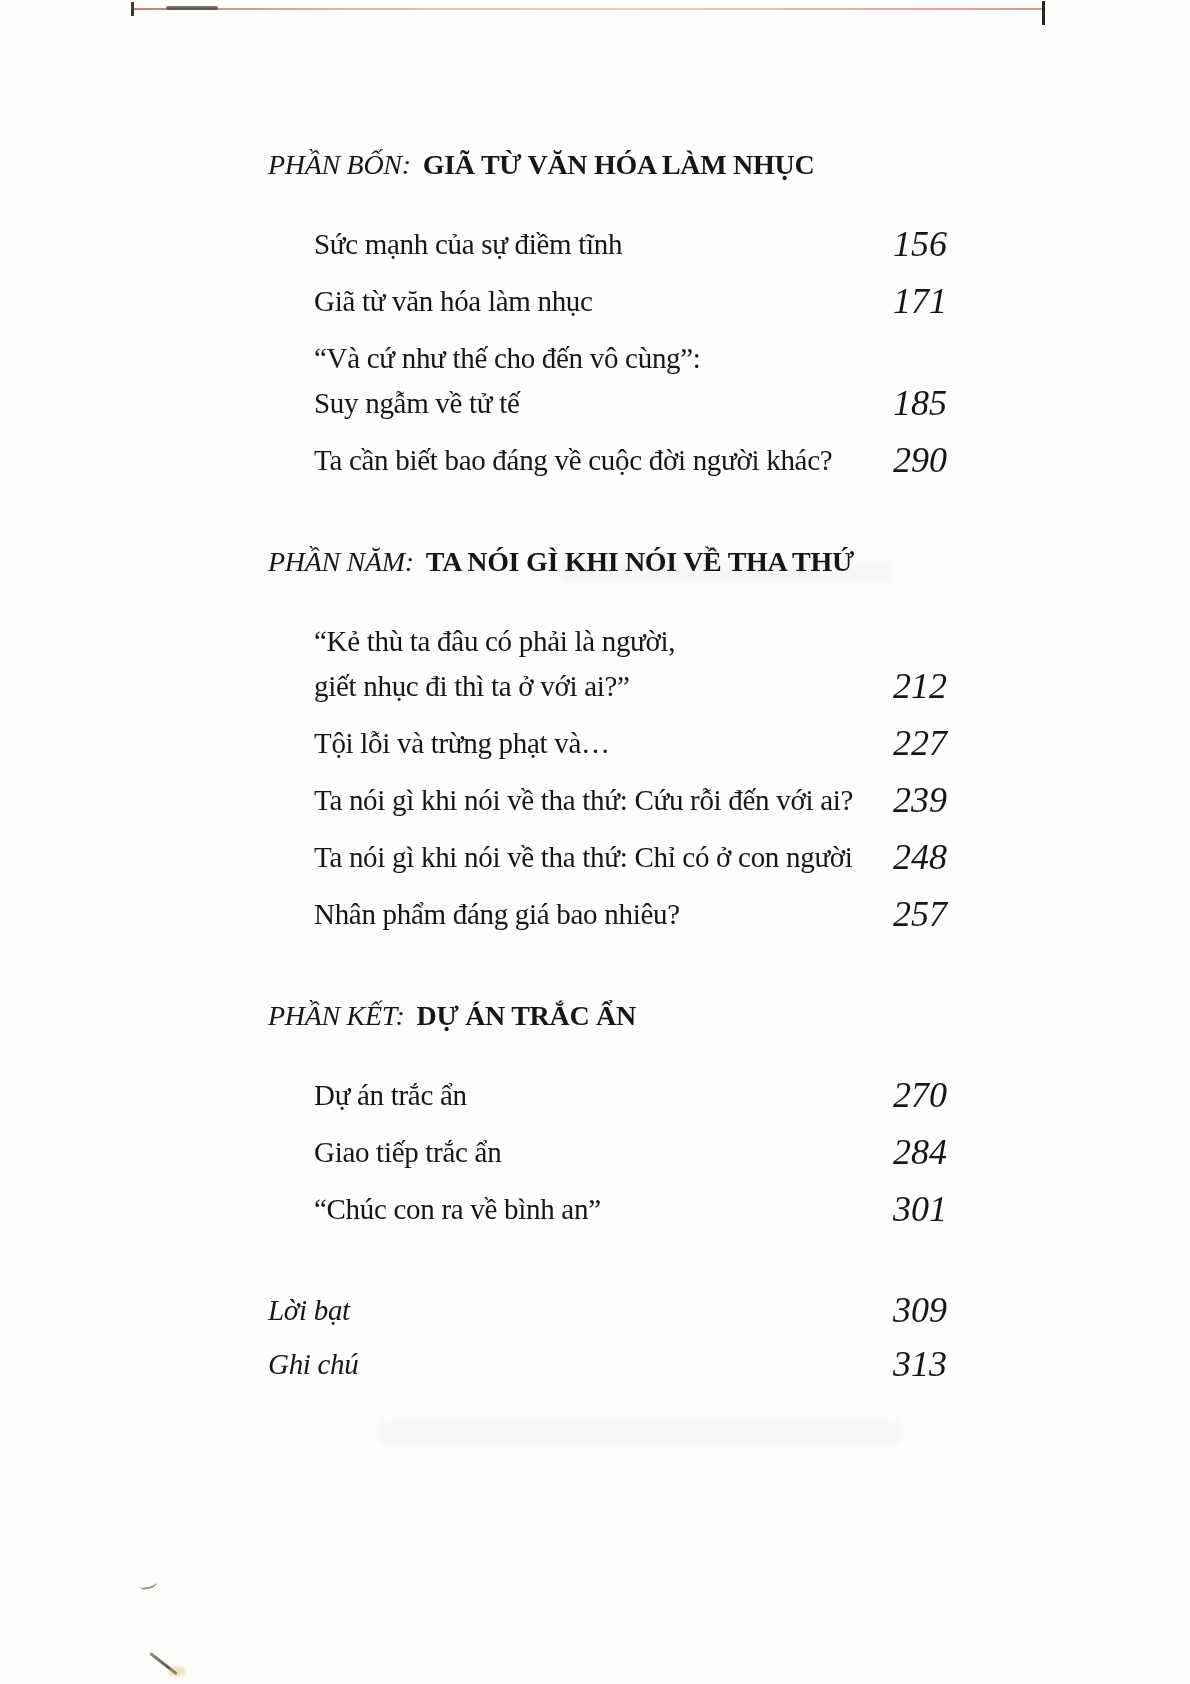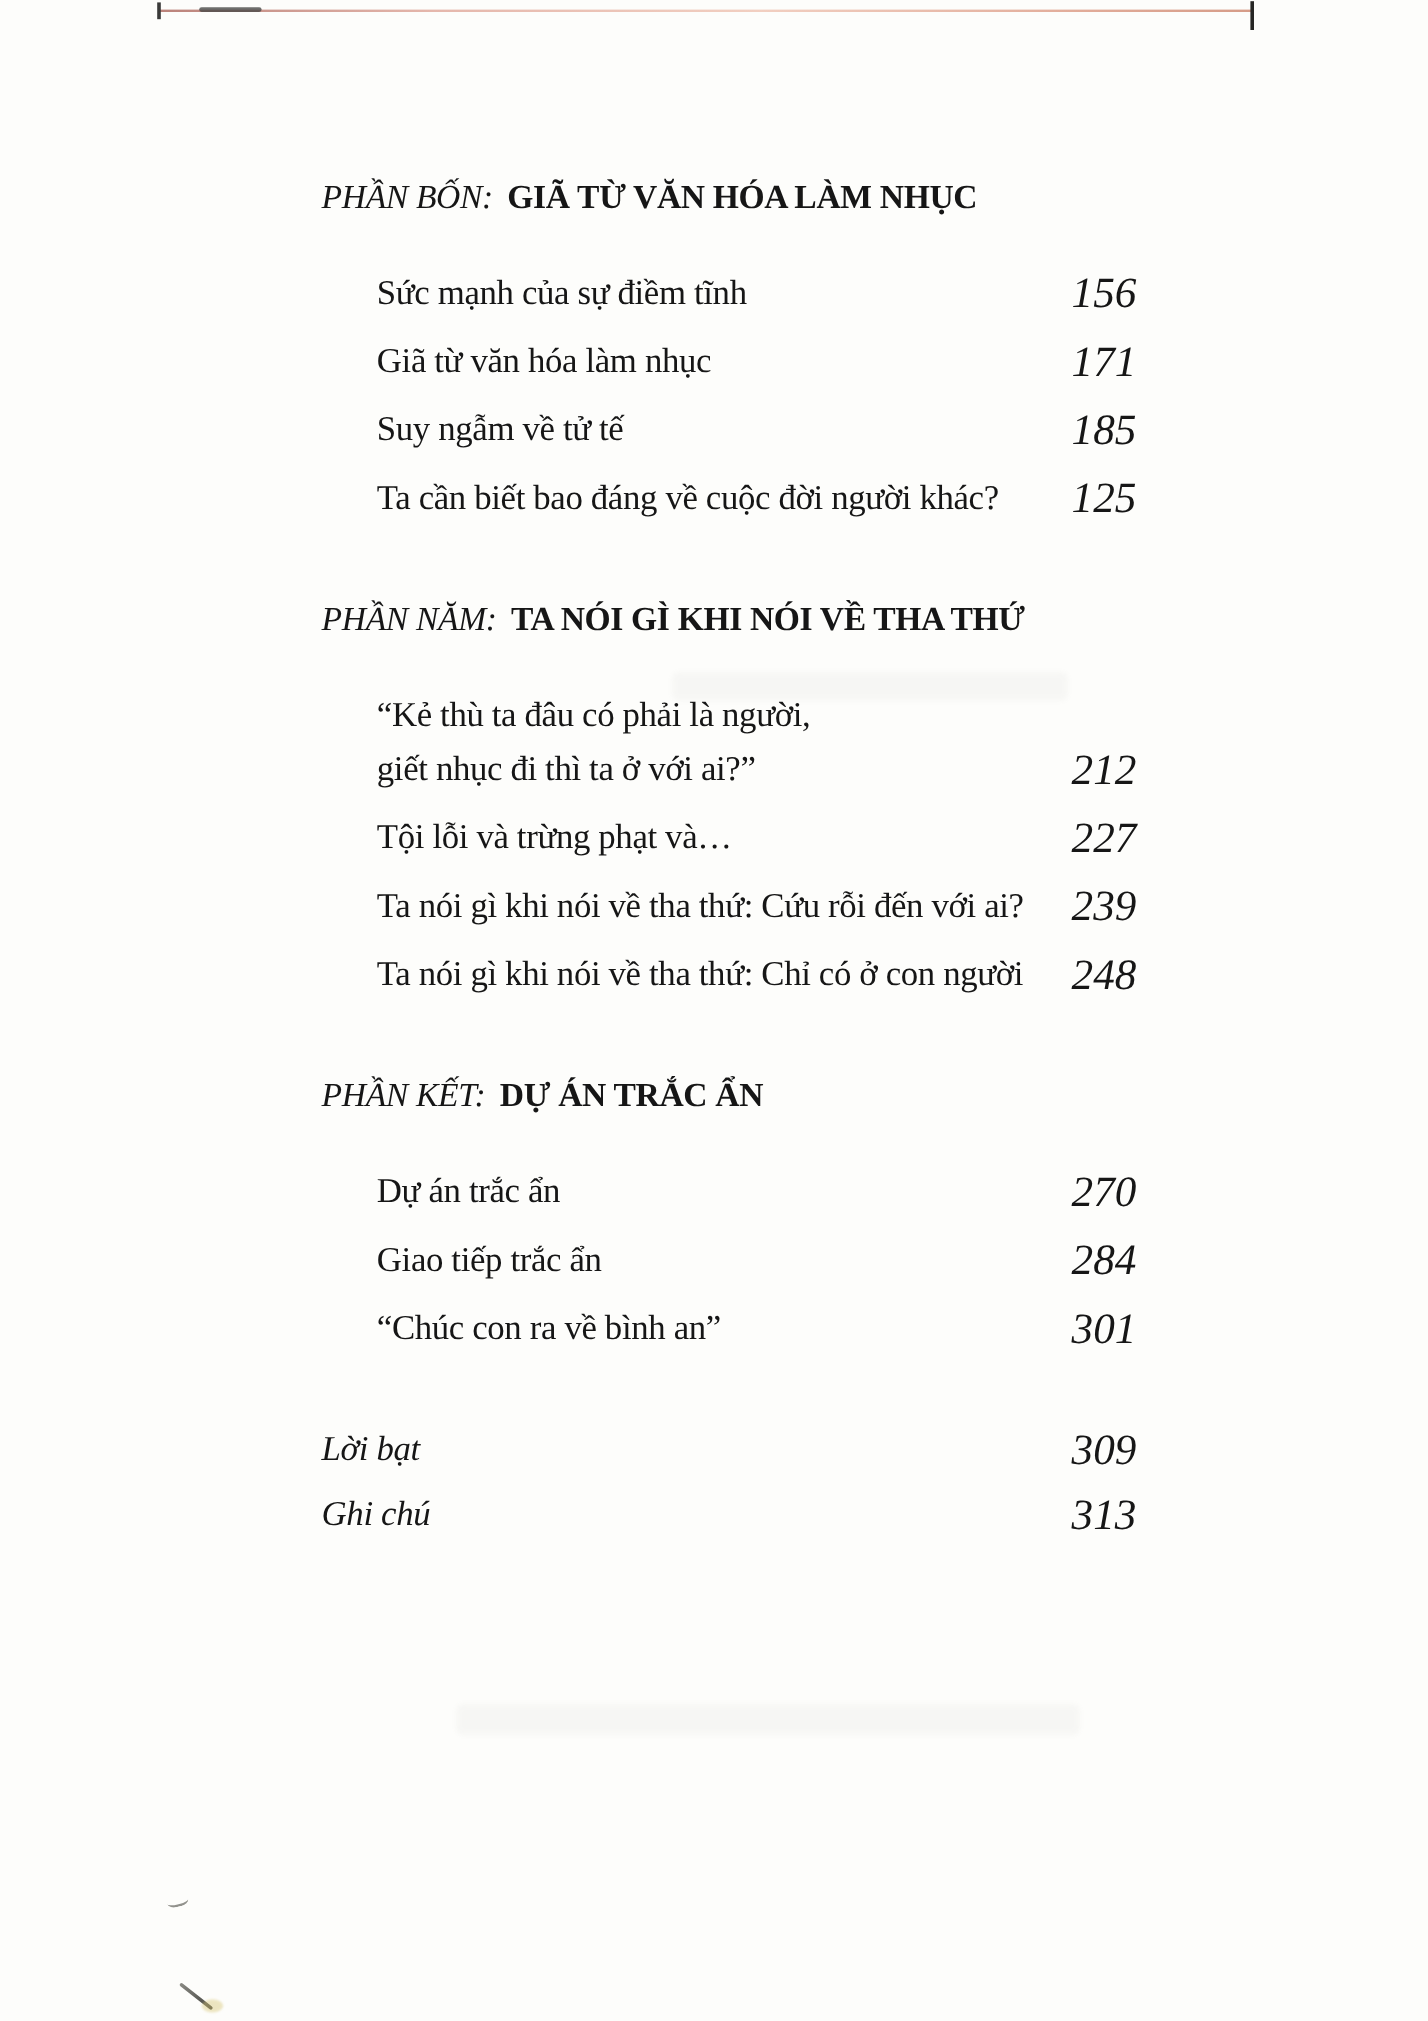"“Và cứ như thế cho" div.entry-line { html: none -> <div>“Và cứ như thế cho đến vô cùng”:</div> }
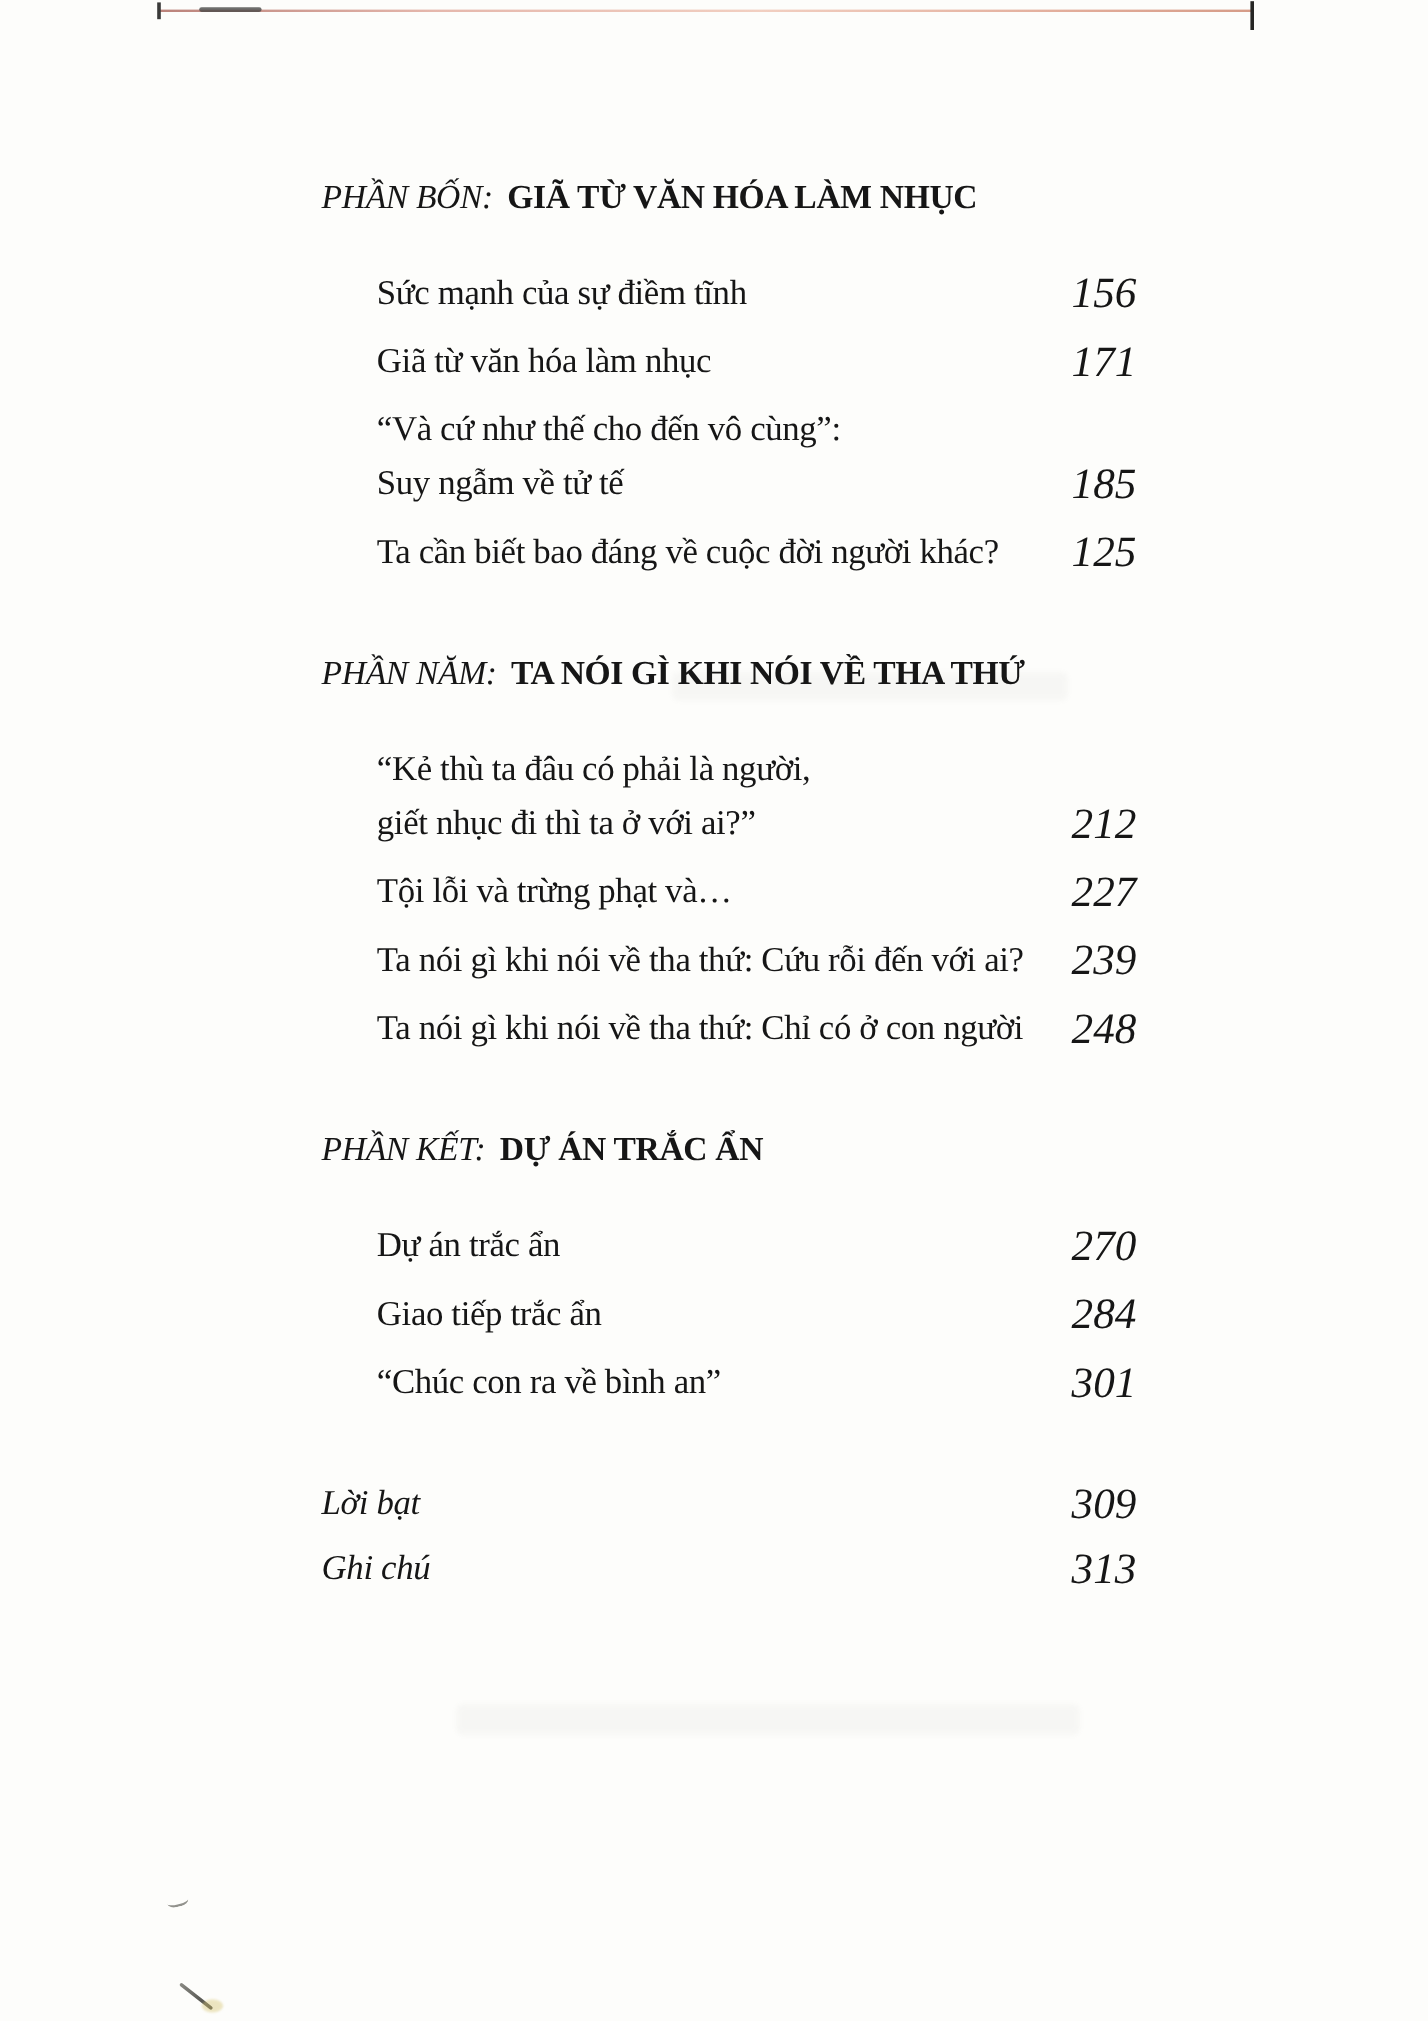"125" div.page-num { text: 125 -> 290 }
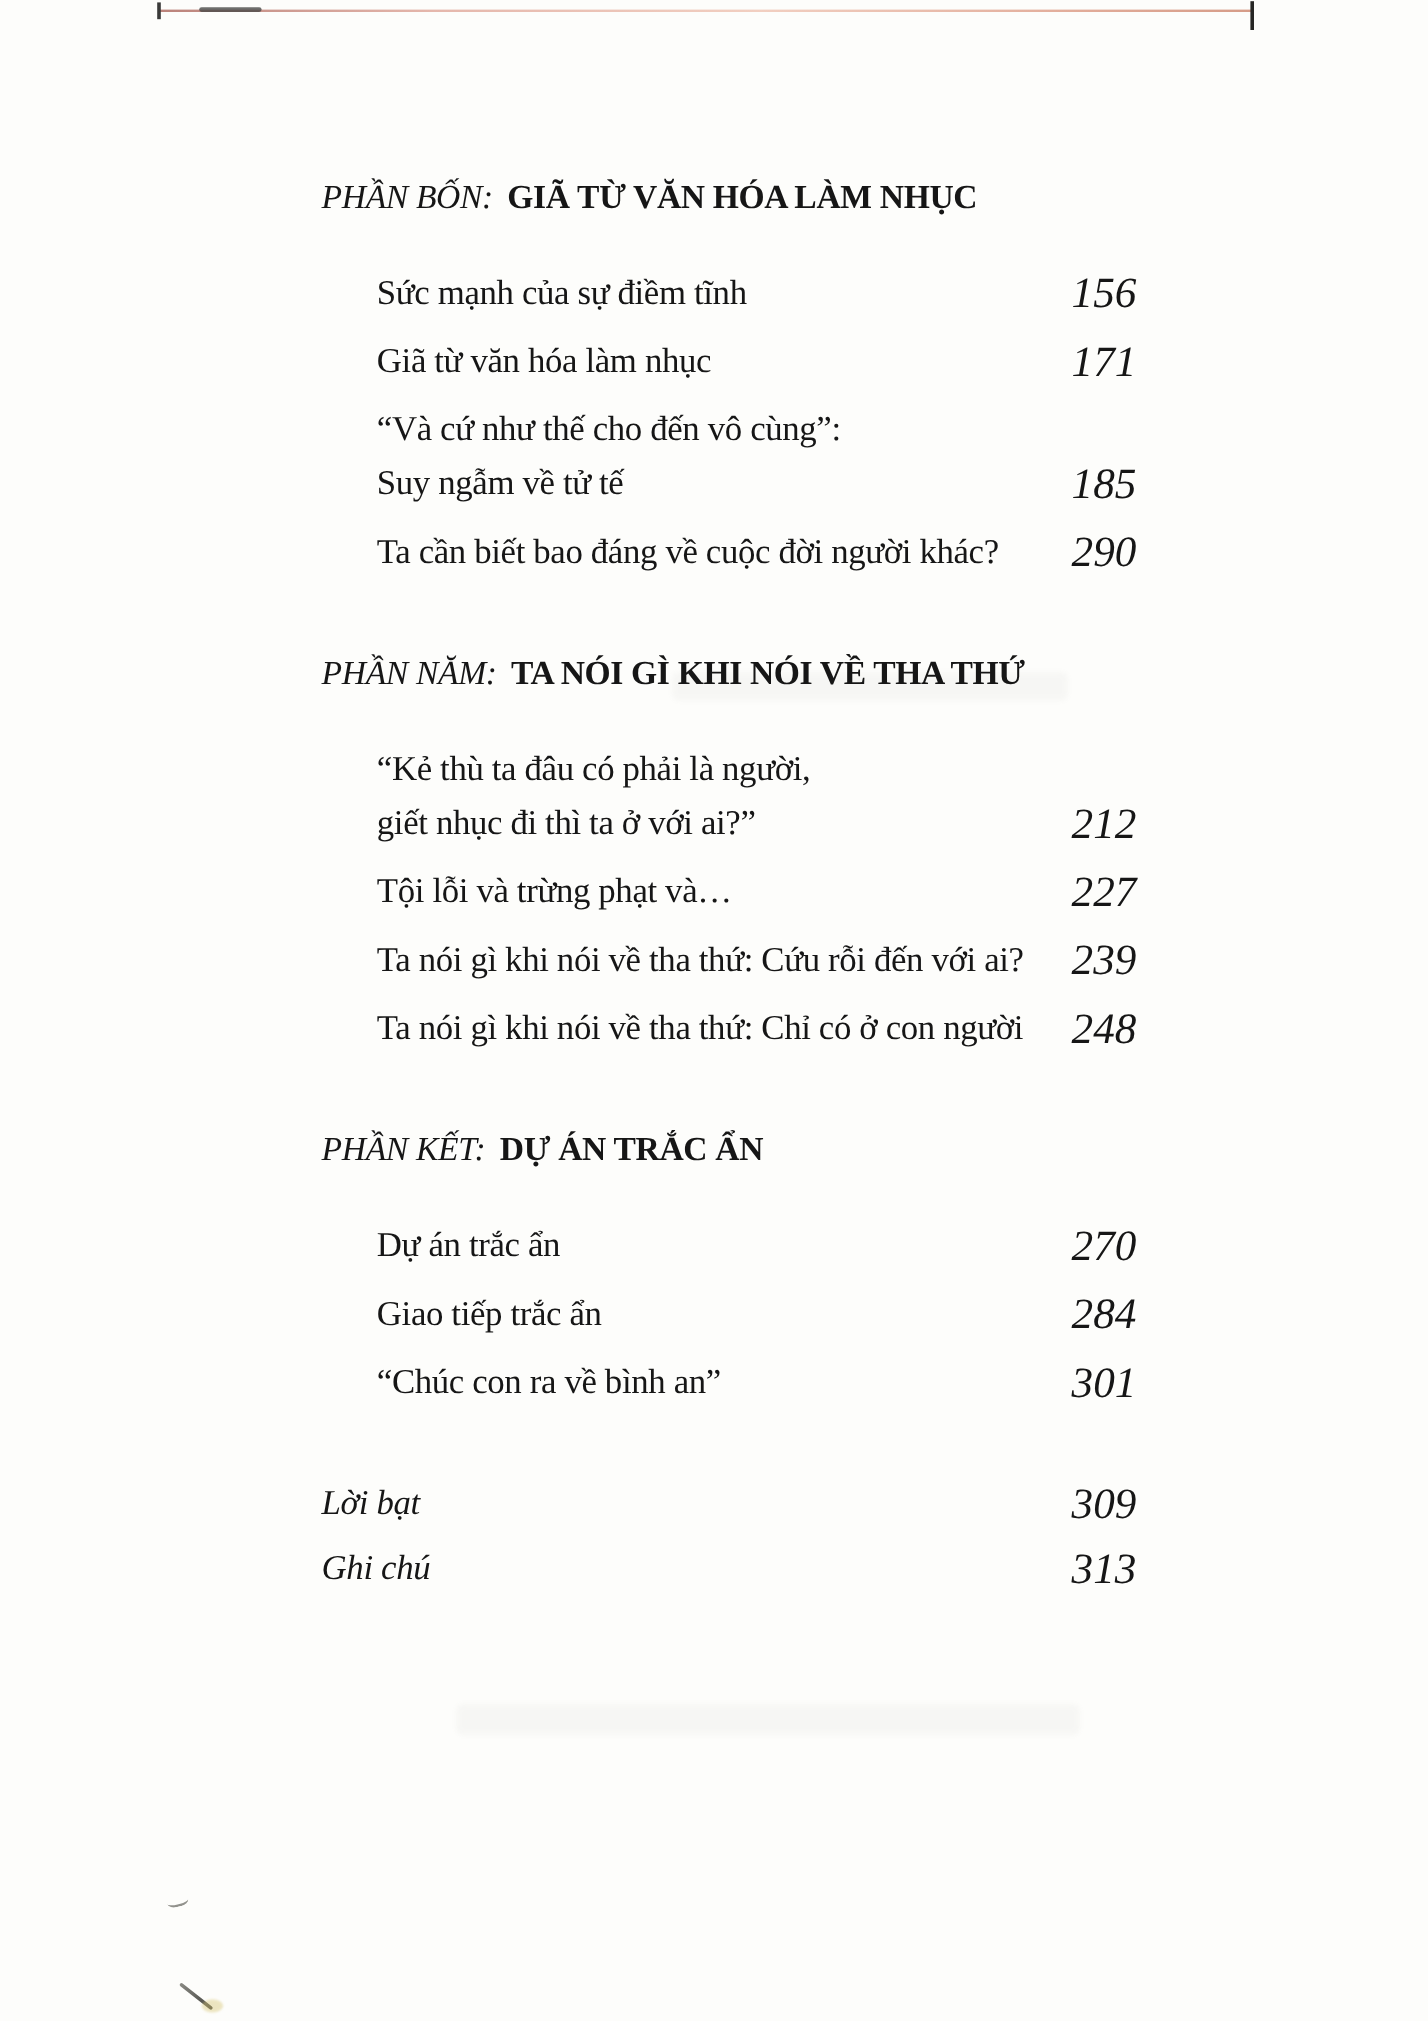"Nhân phẩm đáng giá bao" div.entry { html: none -> <div> <div> <div>Nhân phẩm đáng giá bao nhiêu?</div> </div> <div>257</div> </div> }
